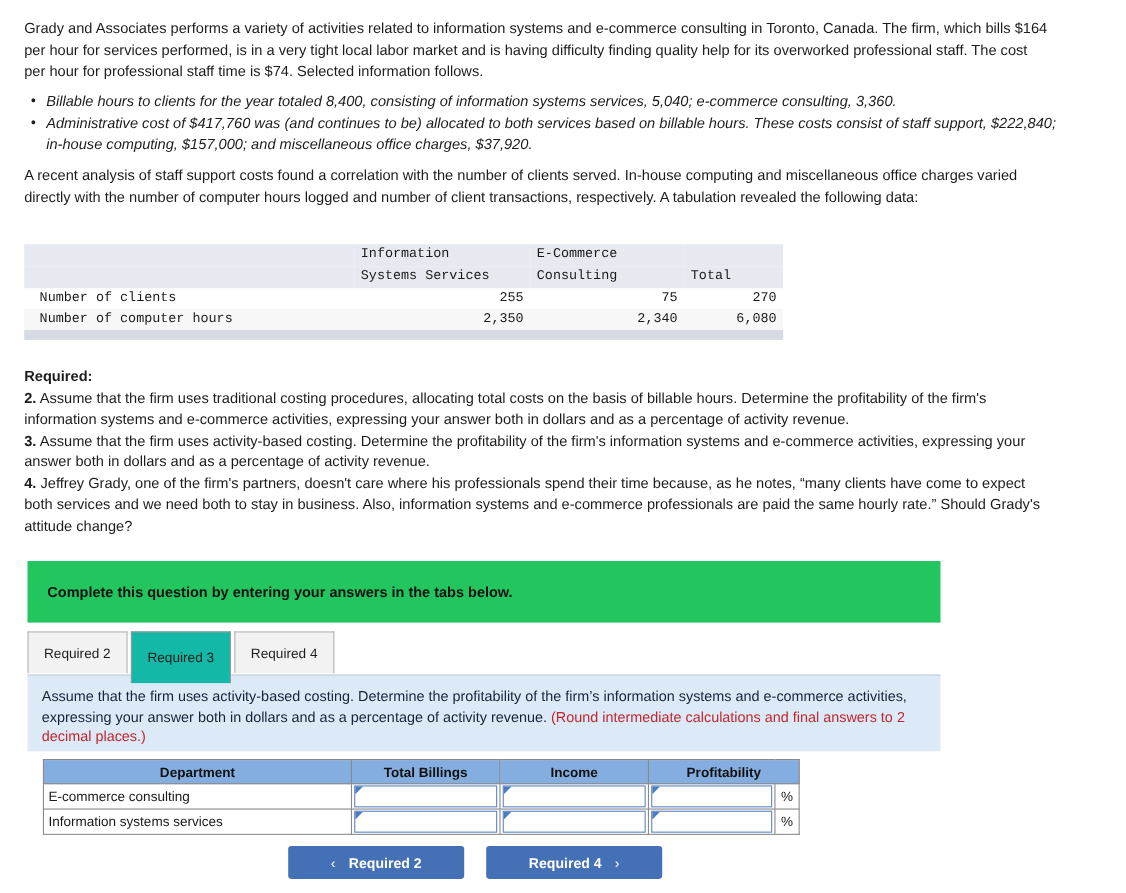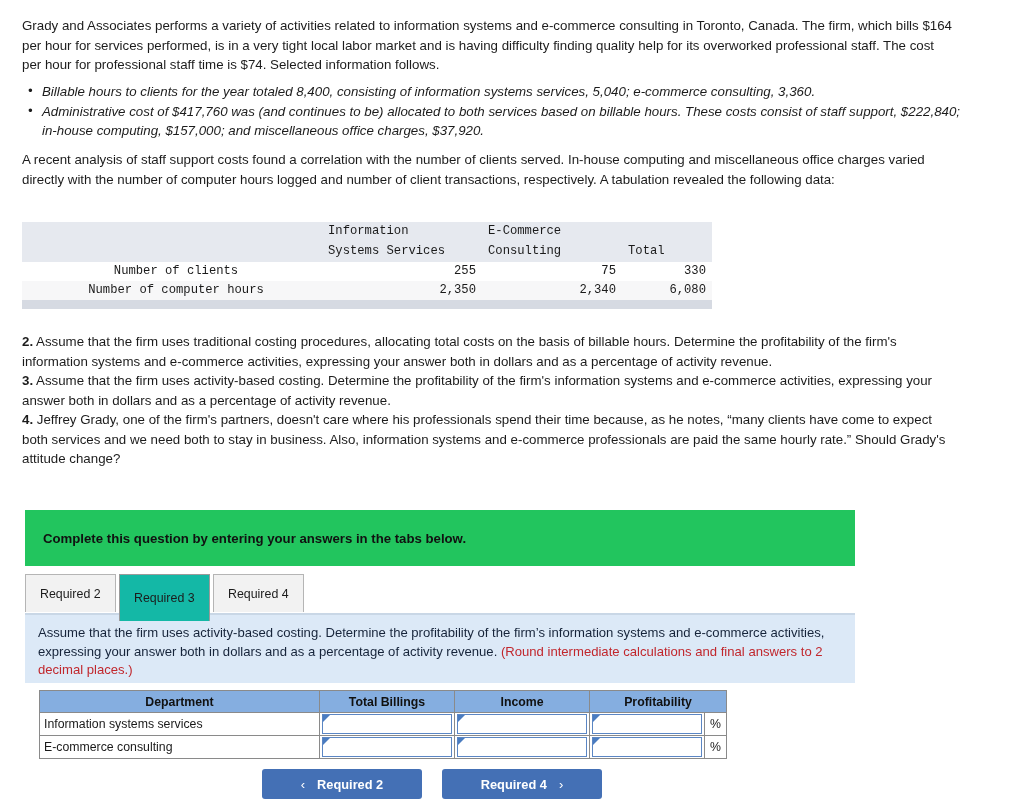"Number of clients" .data-table td.lbl { text-align: center -> left }
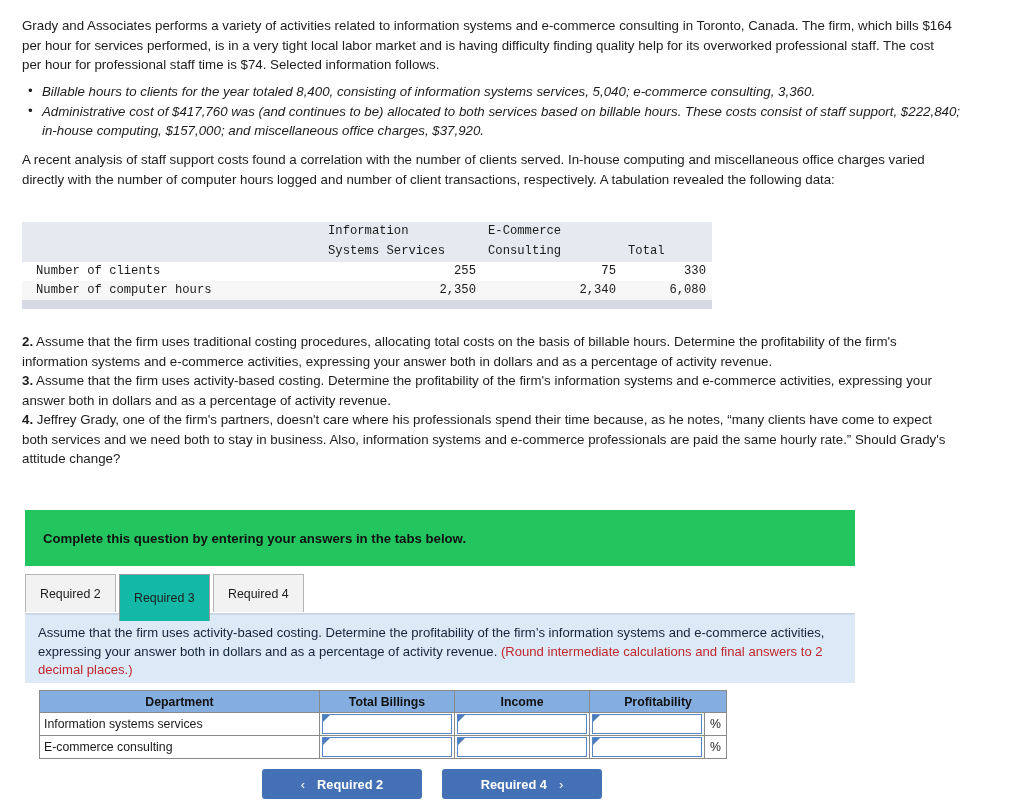"330" td { text: 330 -> 270 }
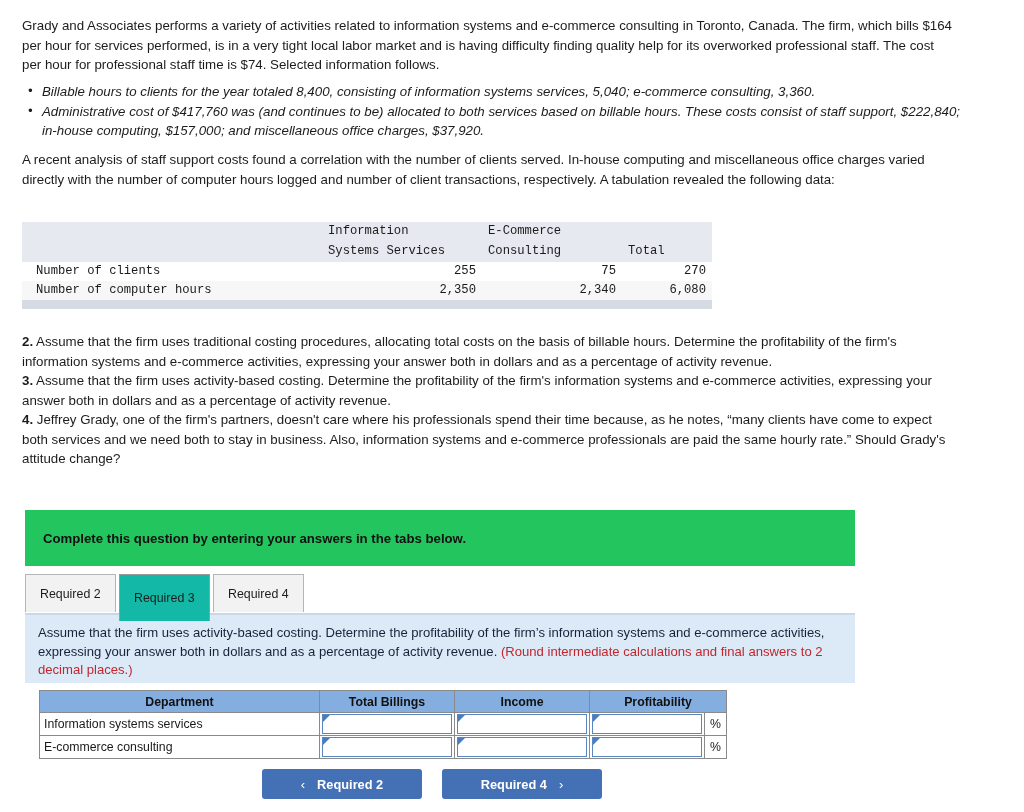"Required:" div.req-head { html: none -> <div>Required:</div> }
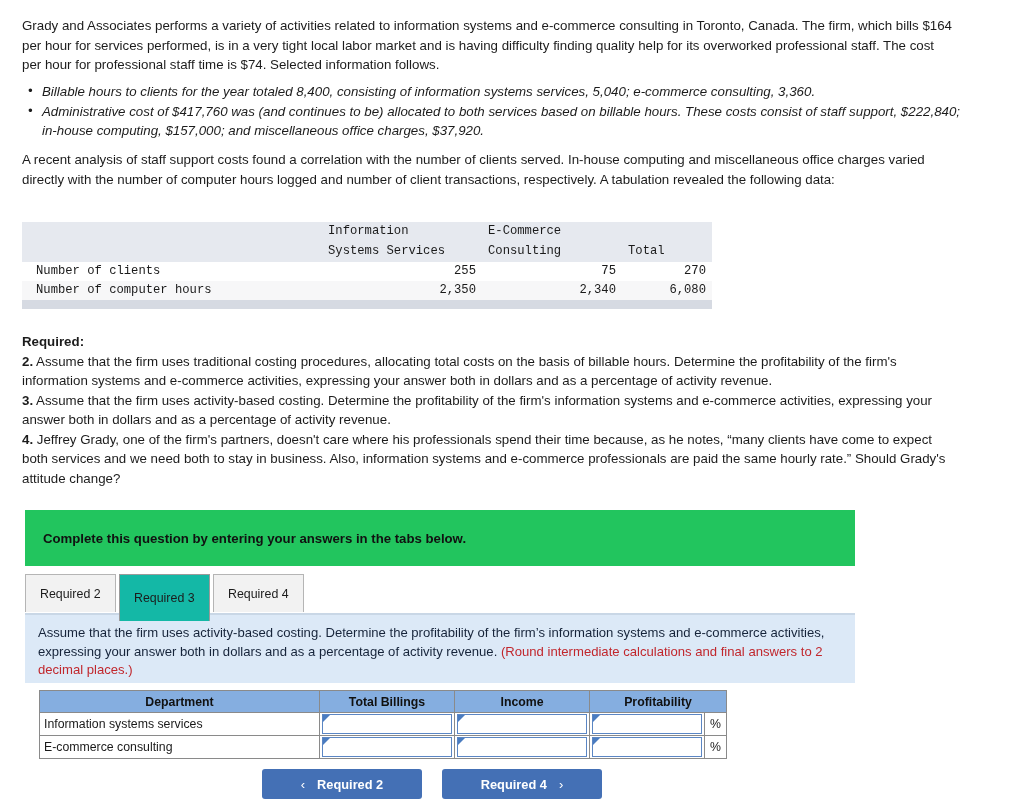"Information systems services" tr { order: before "E-commerce consulting" -> after "E-commerce consulting" }
